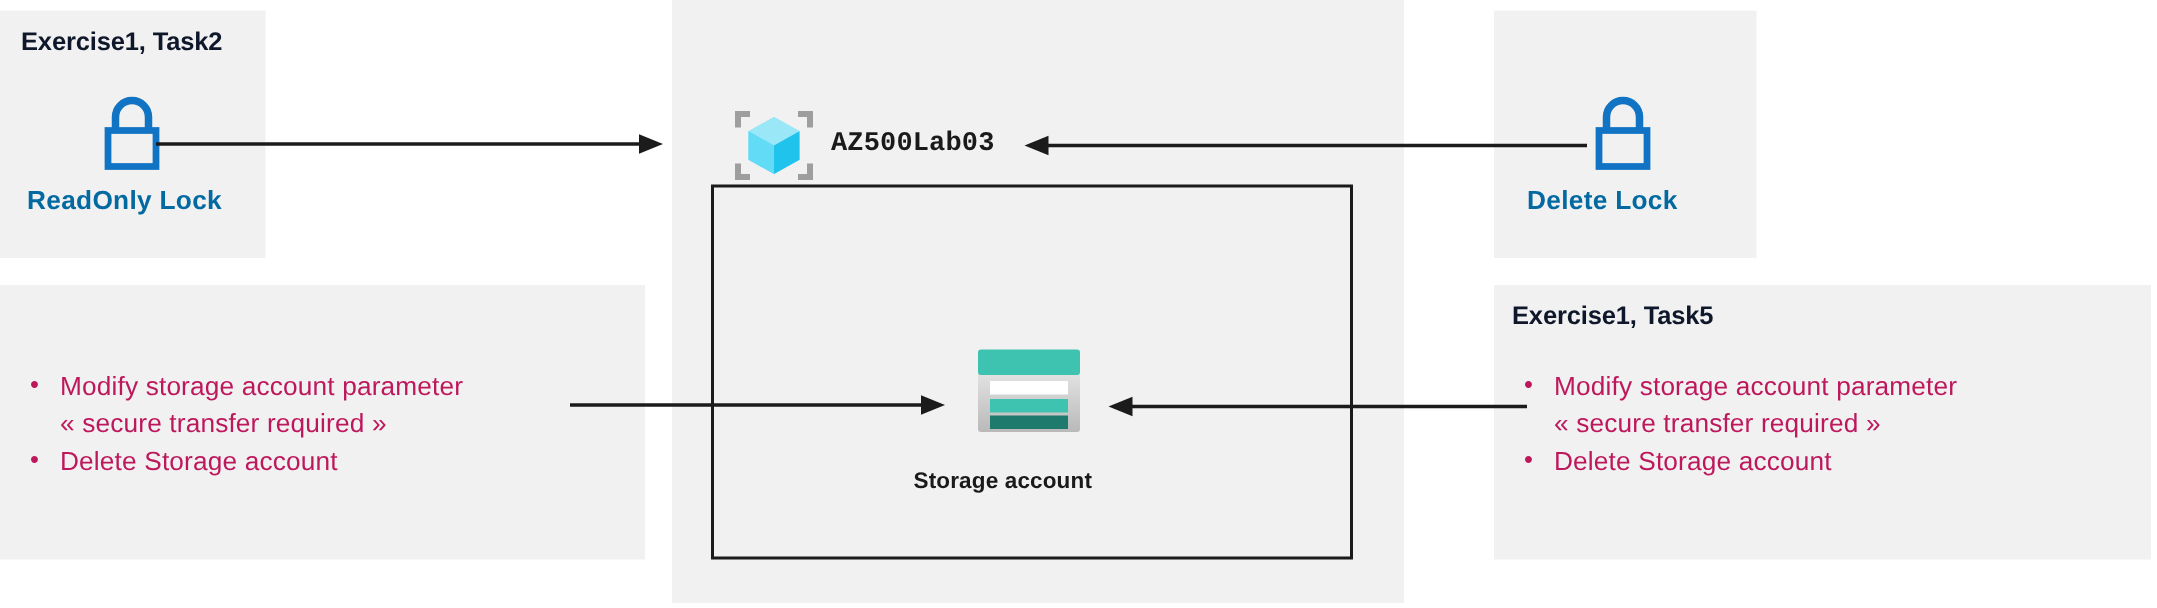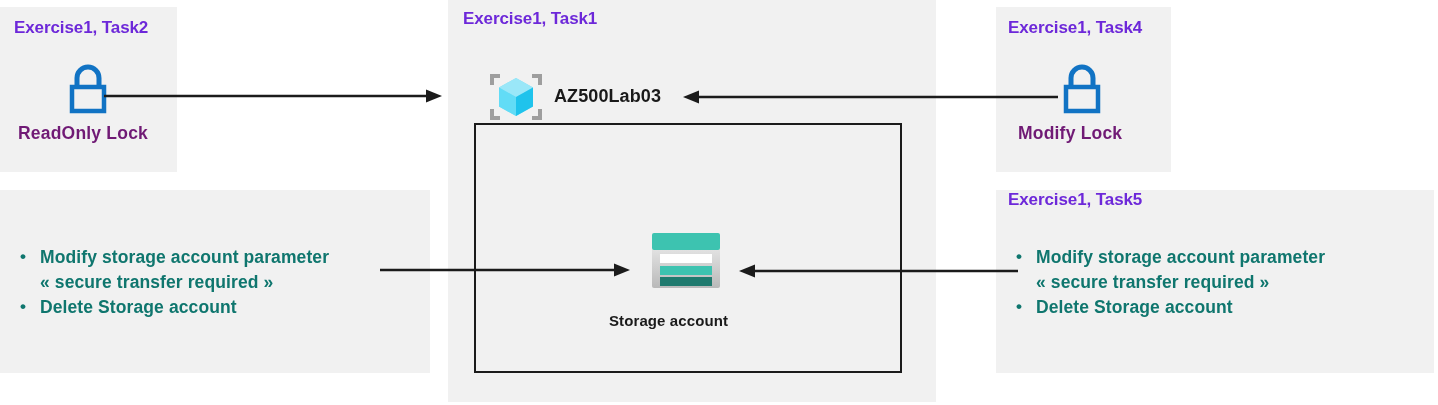"Exercise1, Task2" .panel-title { color: #6d28d9 -> #0f172a }
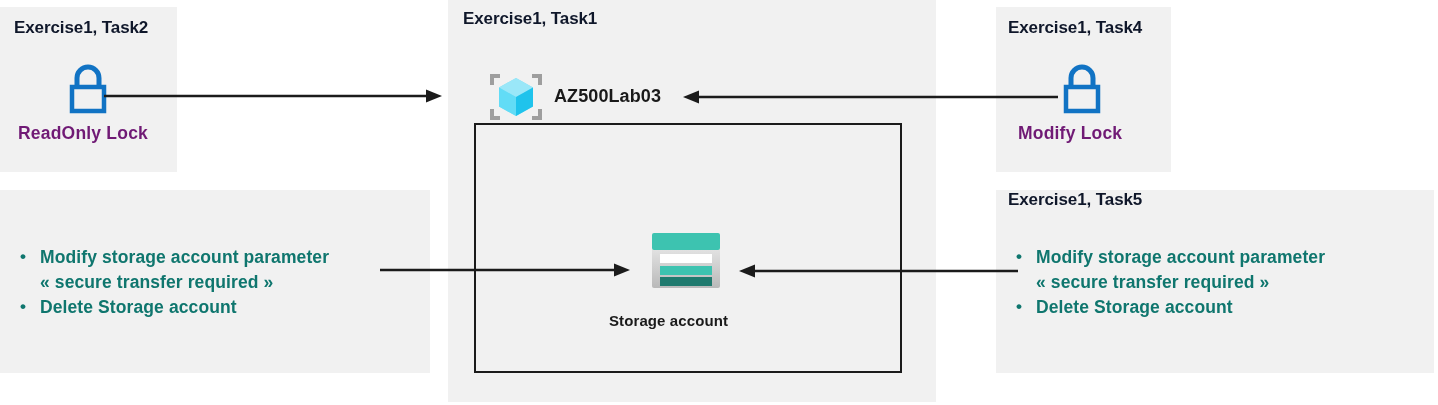"Exercise1, Task1" div.panel-title { html: <div>Exercise1, Task1</div> -> none }
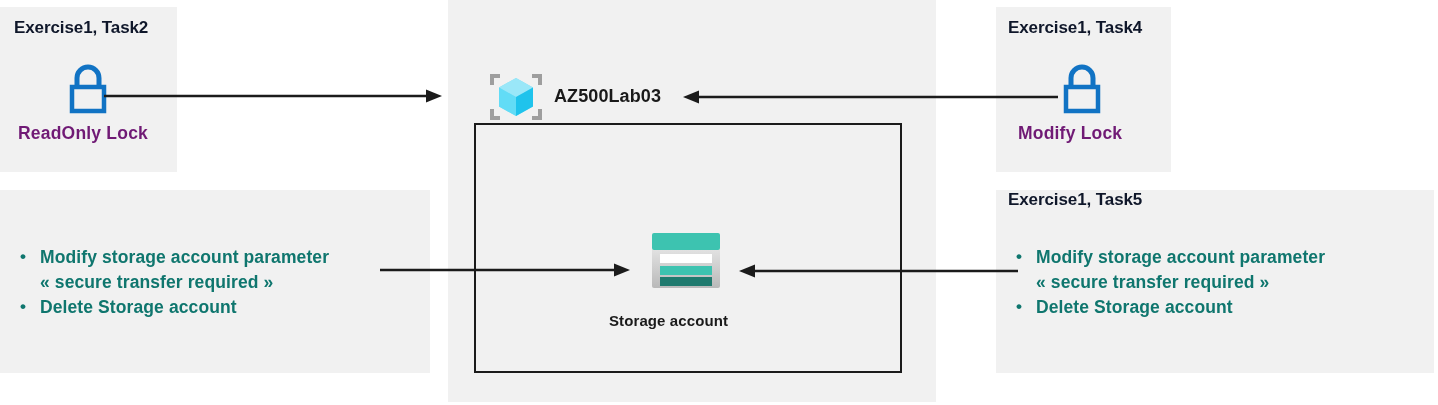"Exercise1, Task4" div.panel-title { html: <div>Exercise1, Task4</div> -> none }
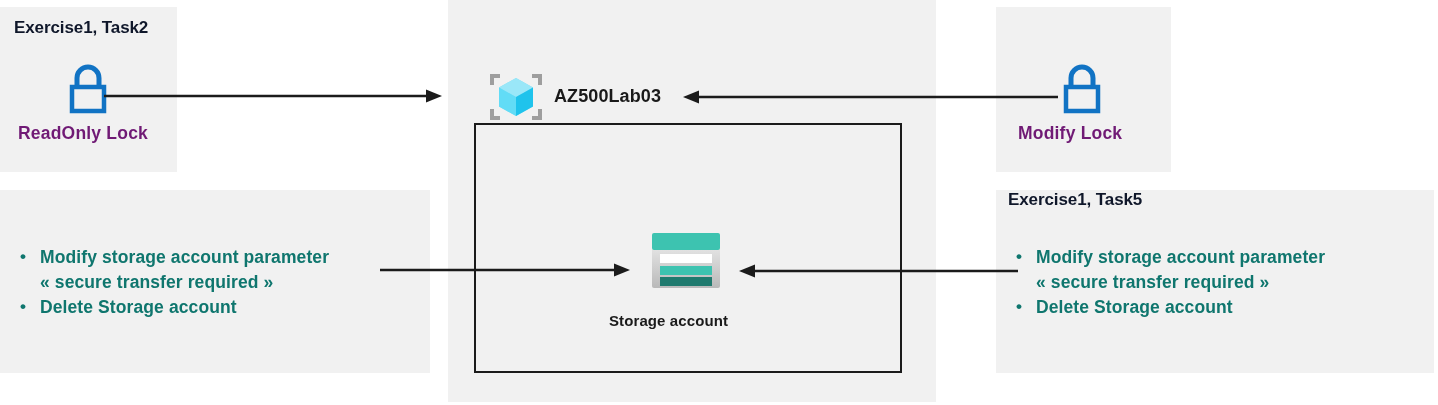"AZ500Lab03" .rg-label { font-family: none -> Liberation Mono, monospace }
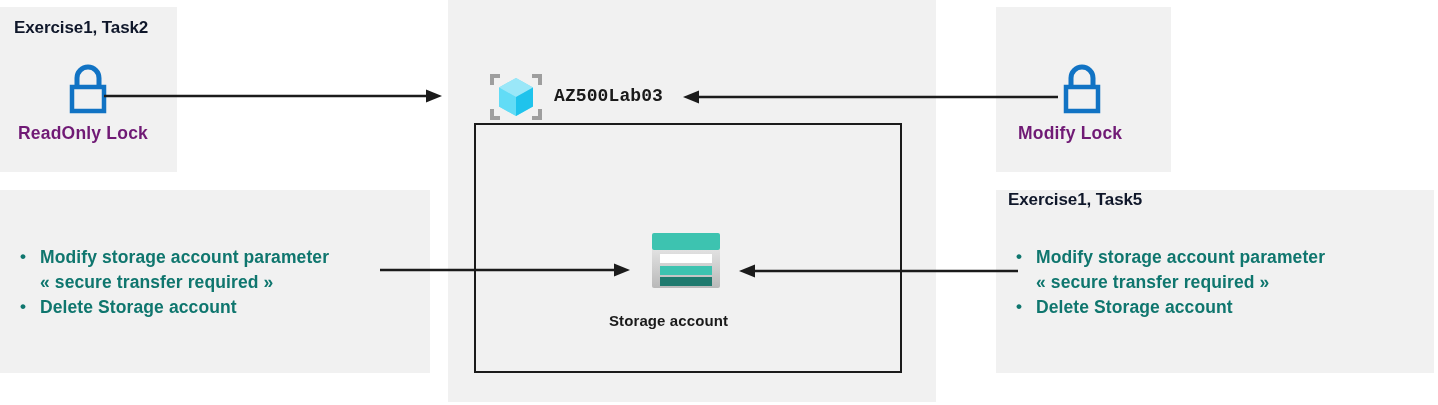"ReadOnly Lock" .caption { color: #701a75 -> #0369a1 }
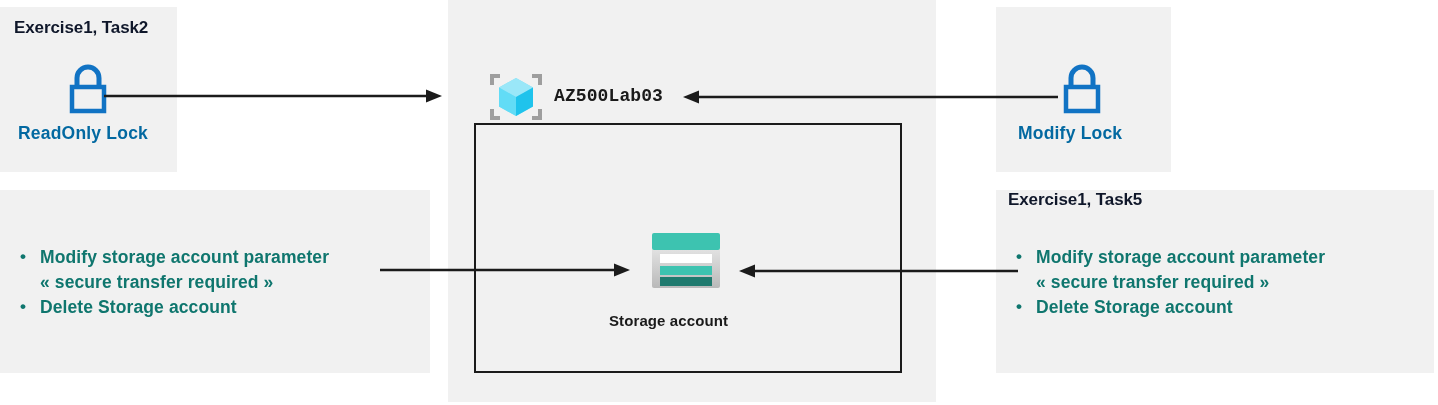"Modify Lock" div.caption { text: Modify -> Delete }
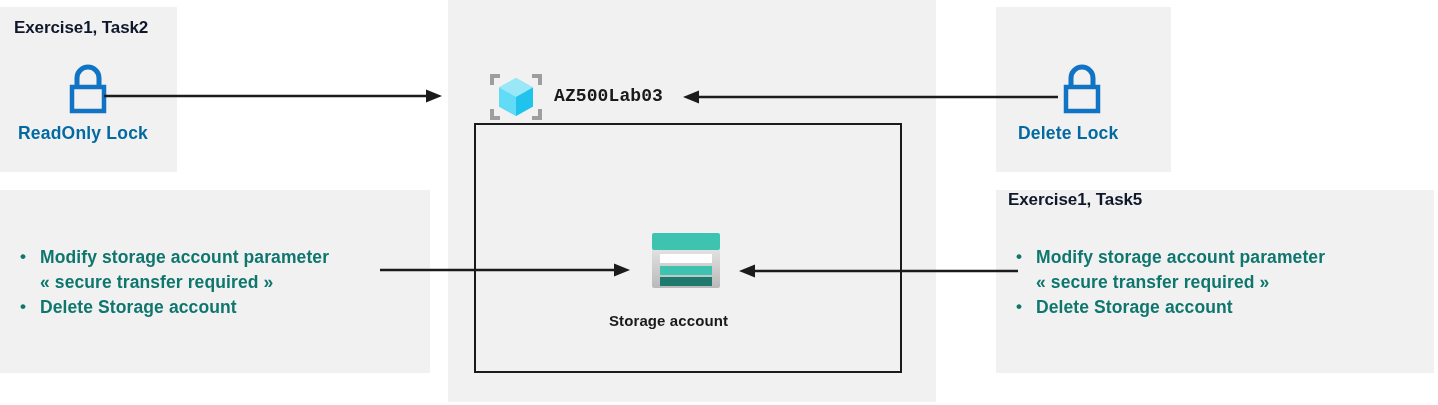"Exercise1, Task5" div.panel-title { top: 190px -> 201px }
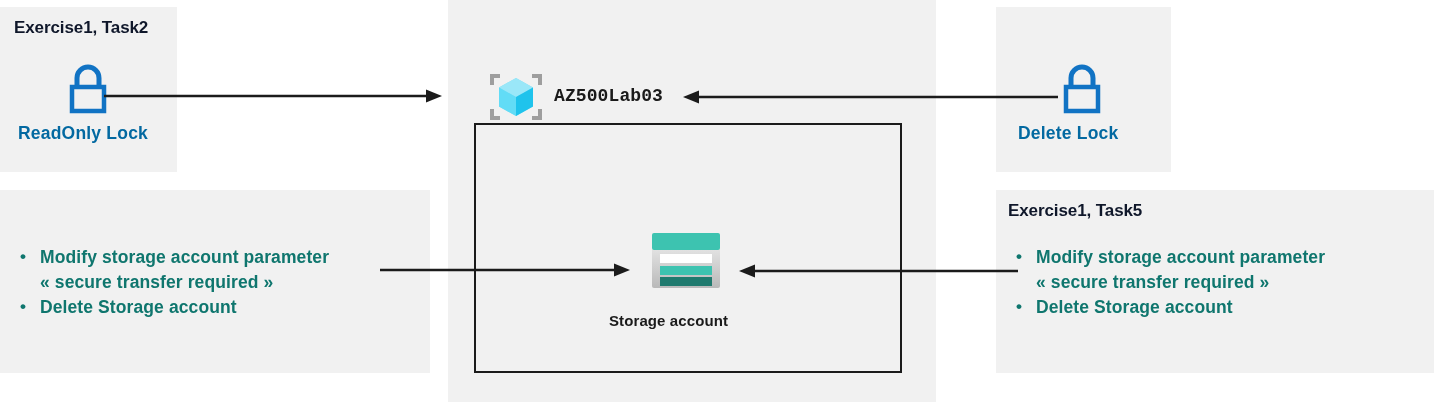"Modify storage account parameter" .bullets { color: #0f766e -> #be185d; font-weight: bold -> normal }
